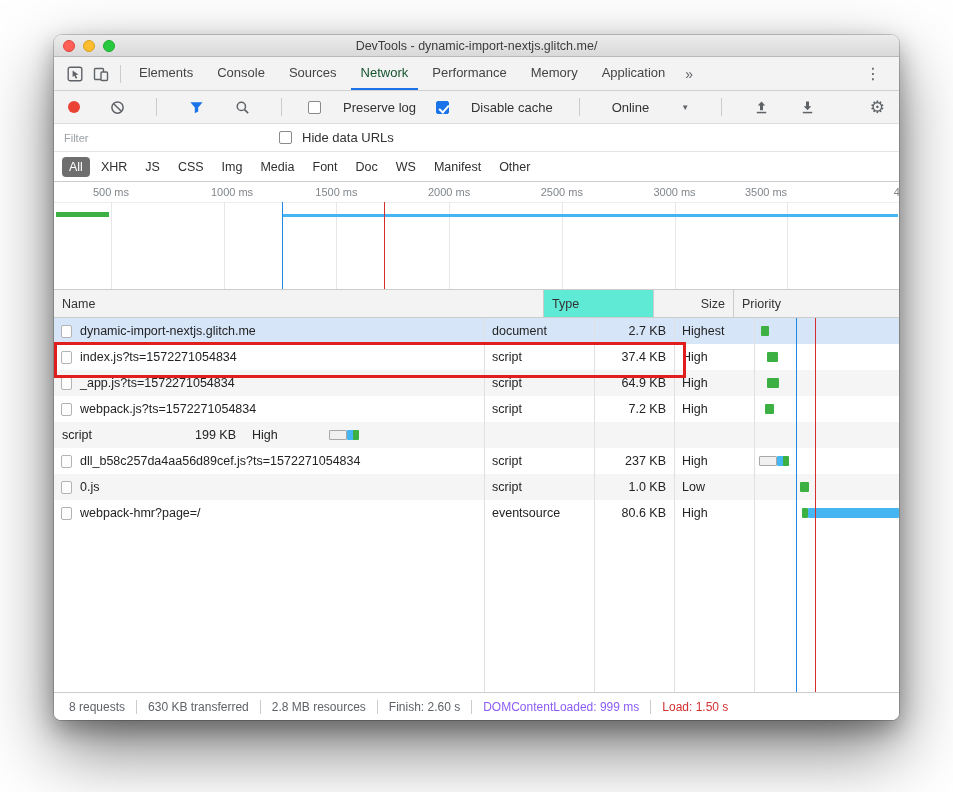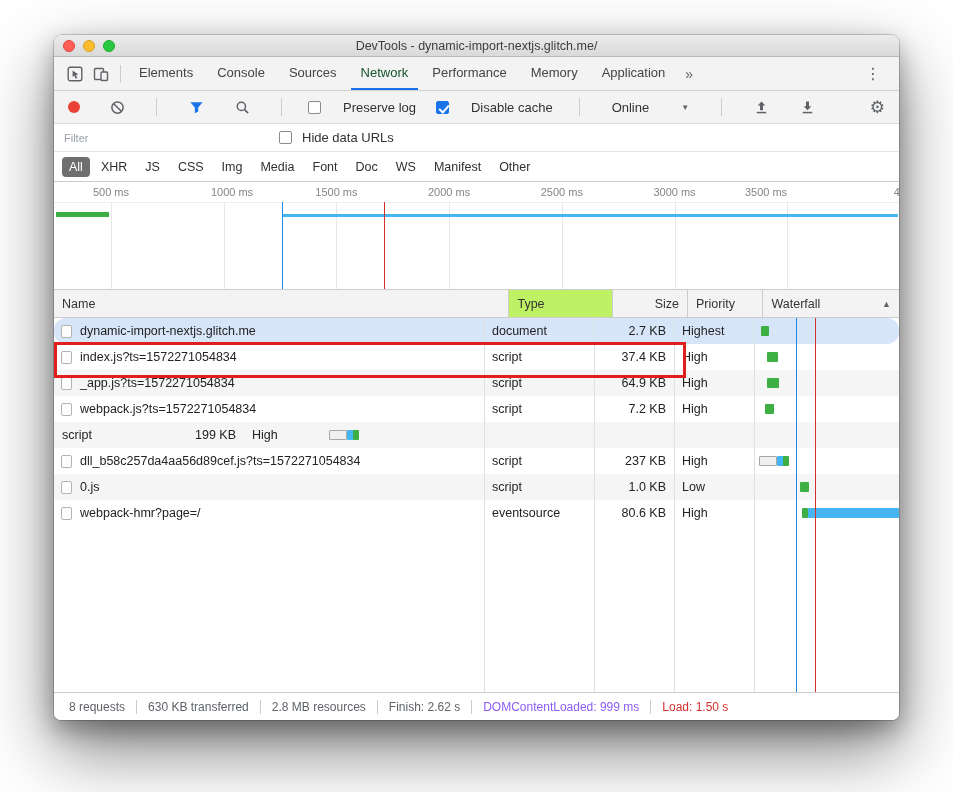"Type" .h-type { background: #bef264 -> #5eead4 }
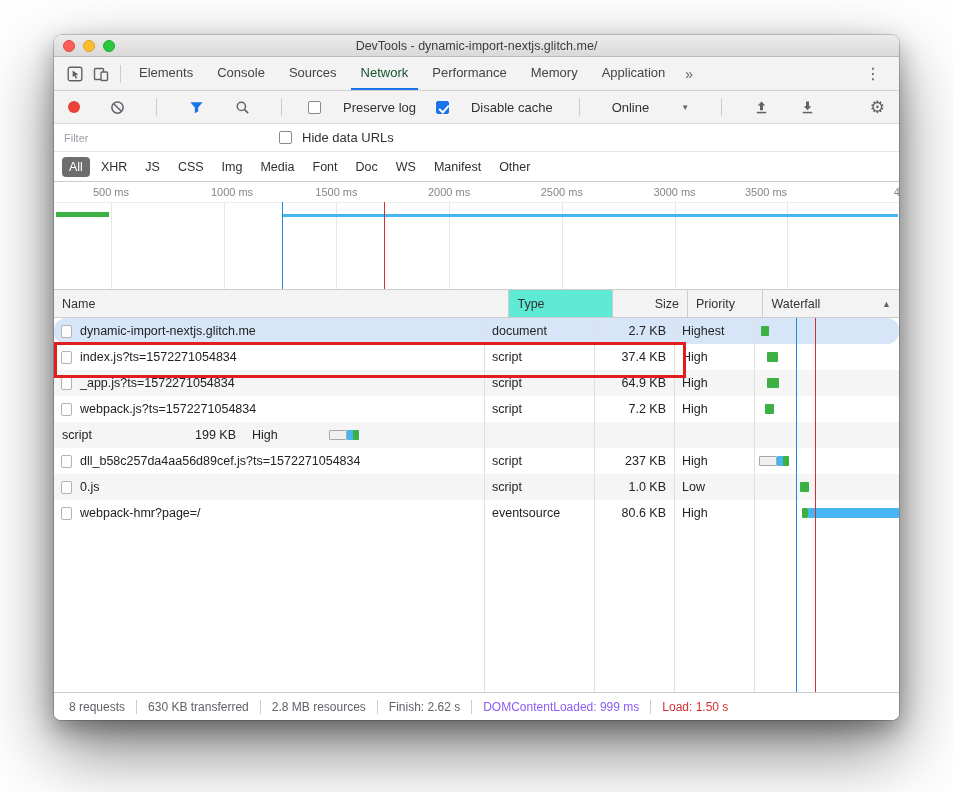"Waterfall" div.hcell { html: <div> <span>Waterfall</span> <span>▲</span> </div> -> none }
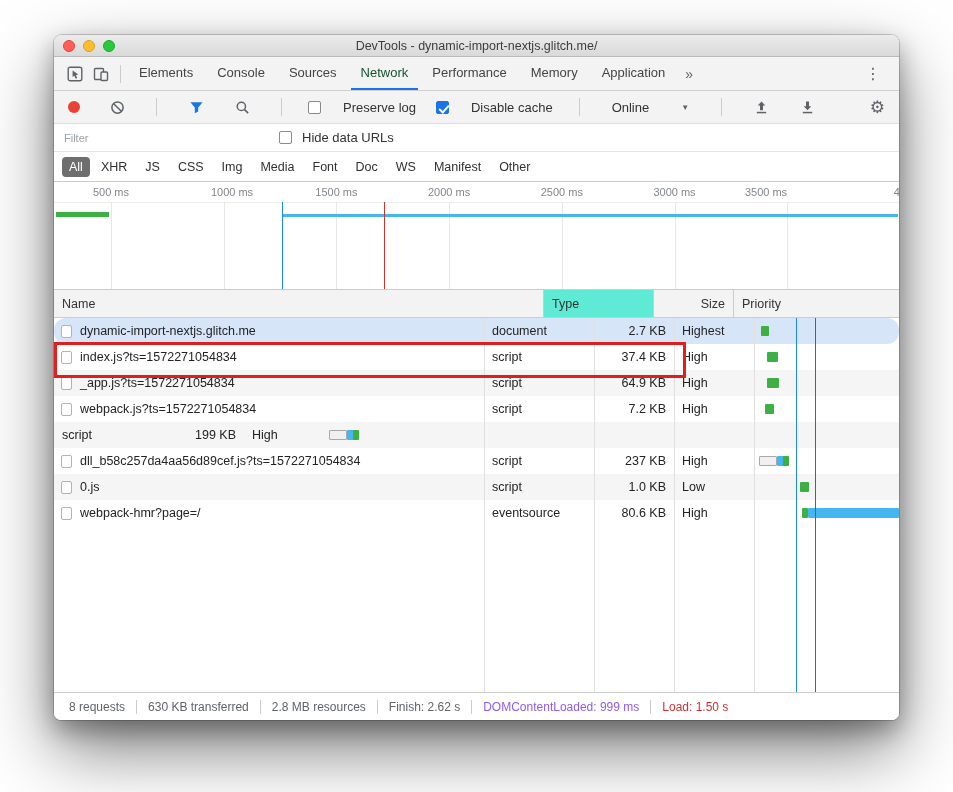"dynamic-import-nextjs.glitch.me" .row.selected { border-radius: 12px -> none }
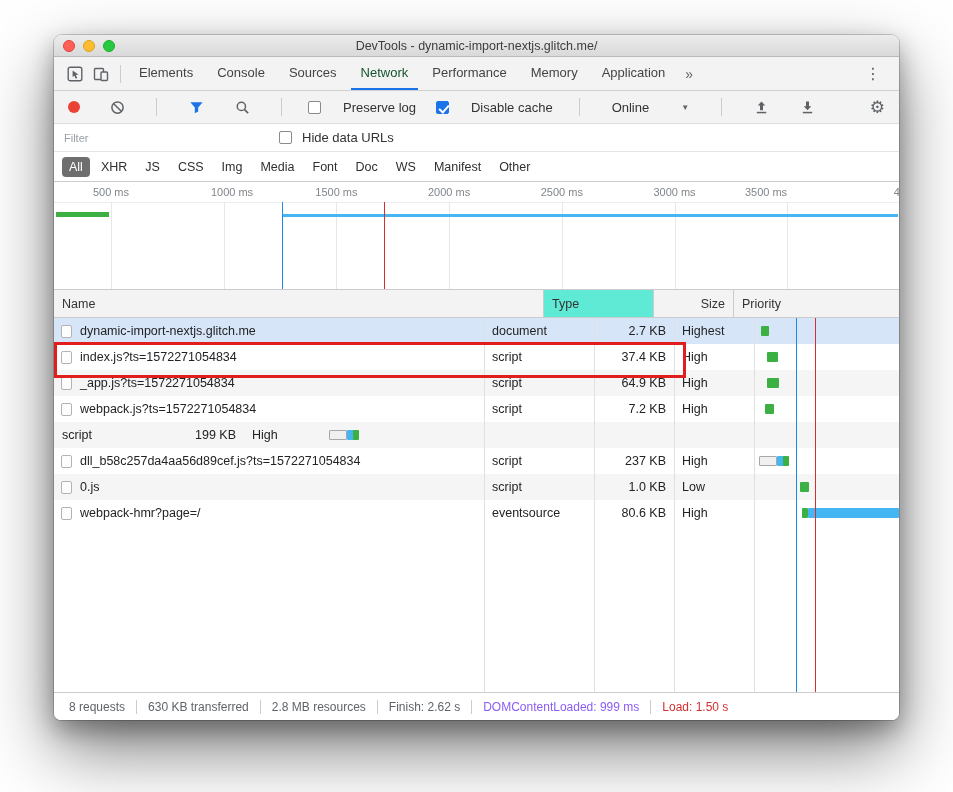"Finish: 2.62 s" span.sb-item { text: 2.62 -> 2.60 }
